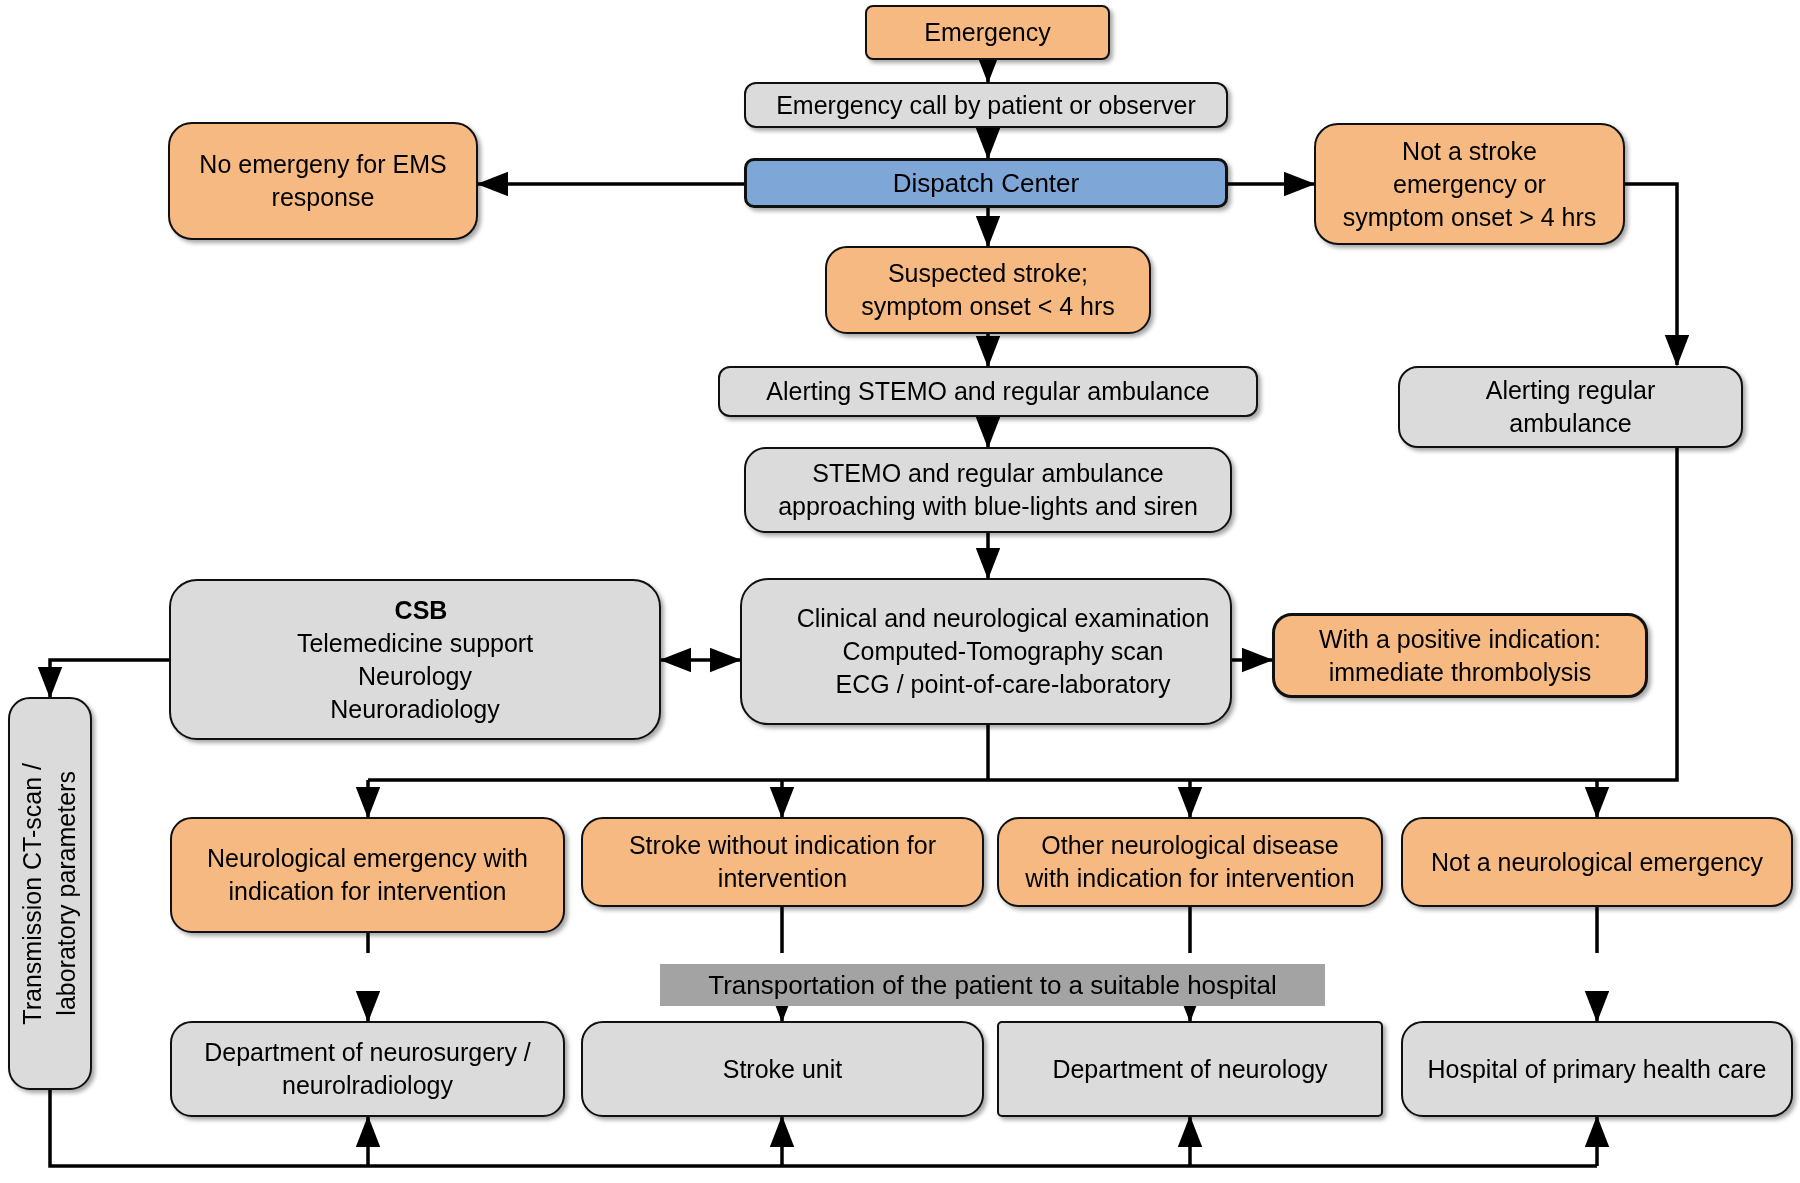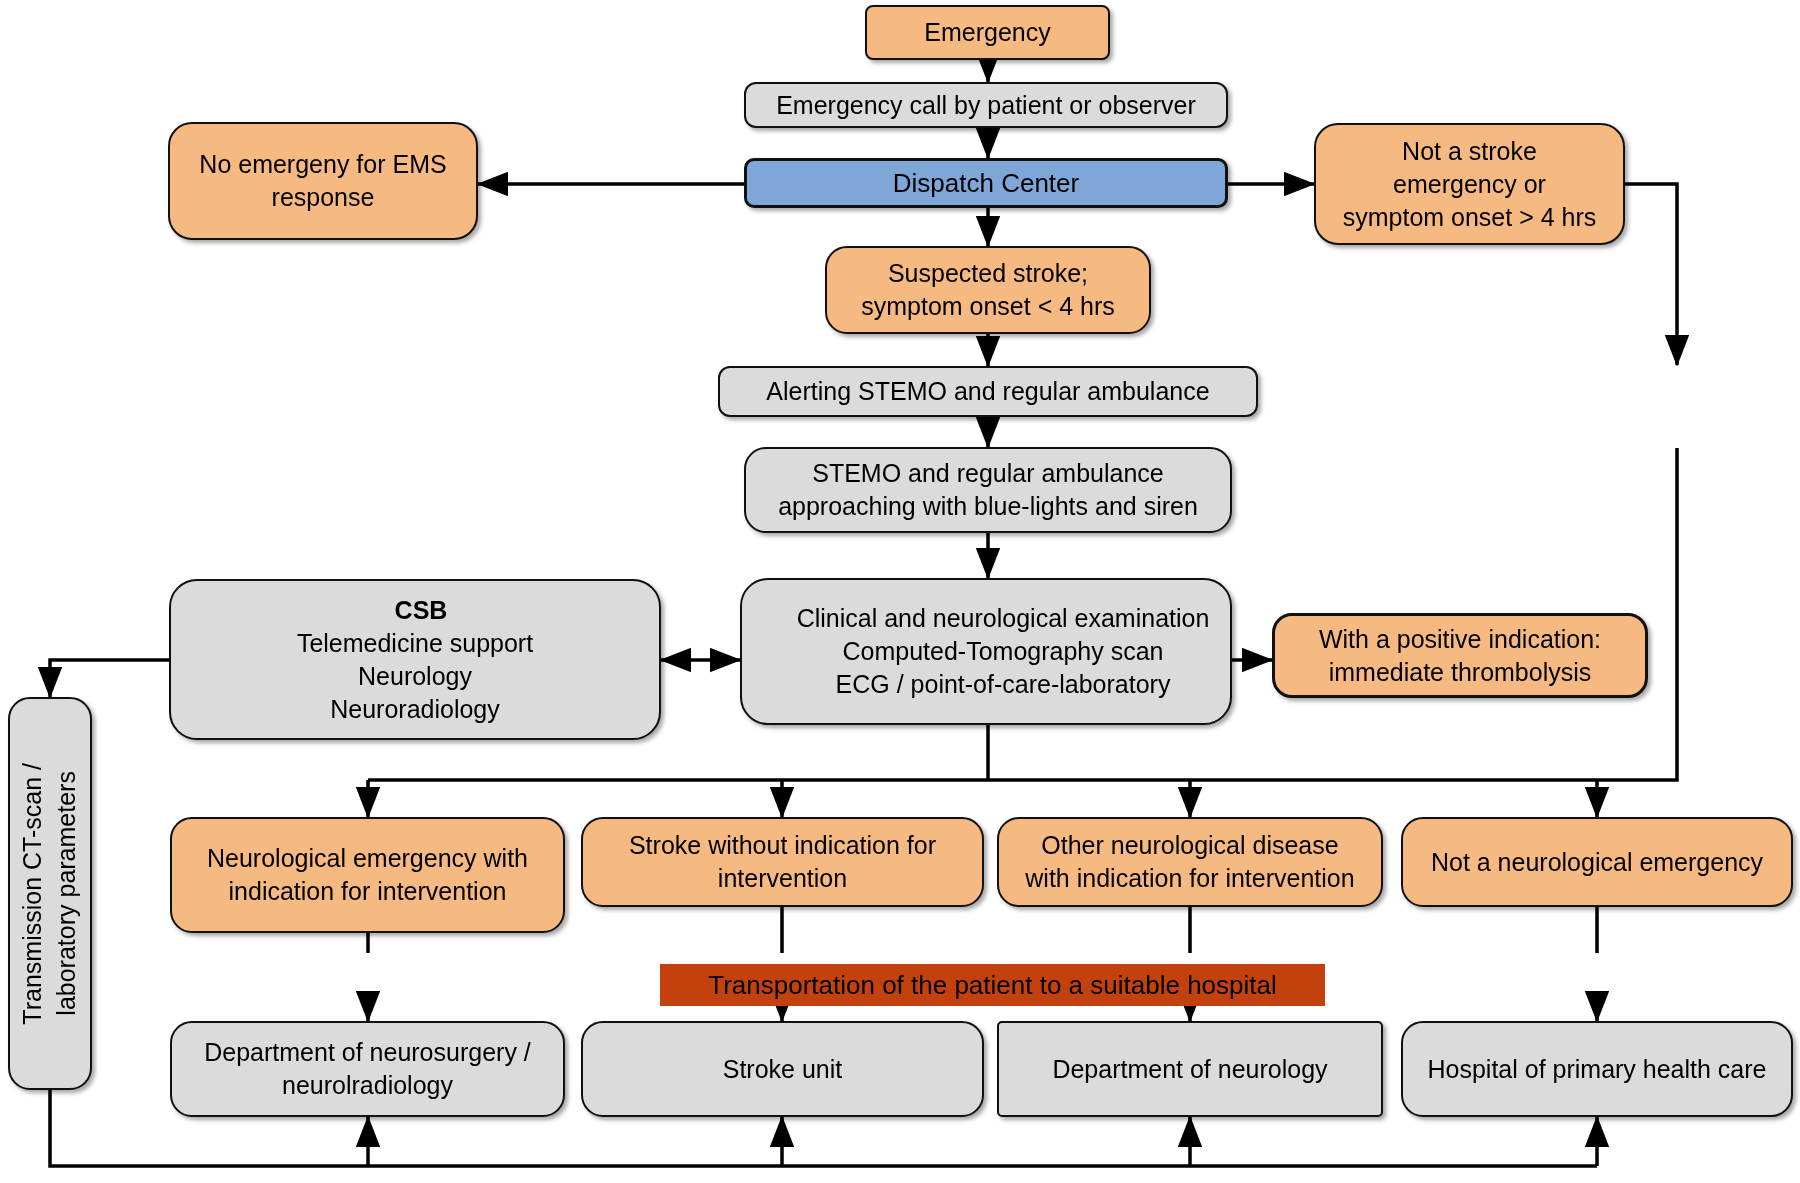"Alerting regular" div.node { html: none -> <div> <span>Alerting regular ambulance</span> </div> }
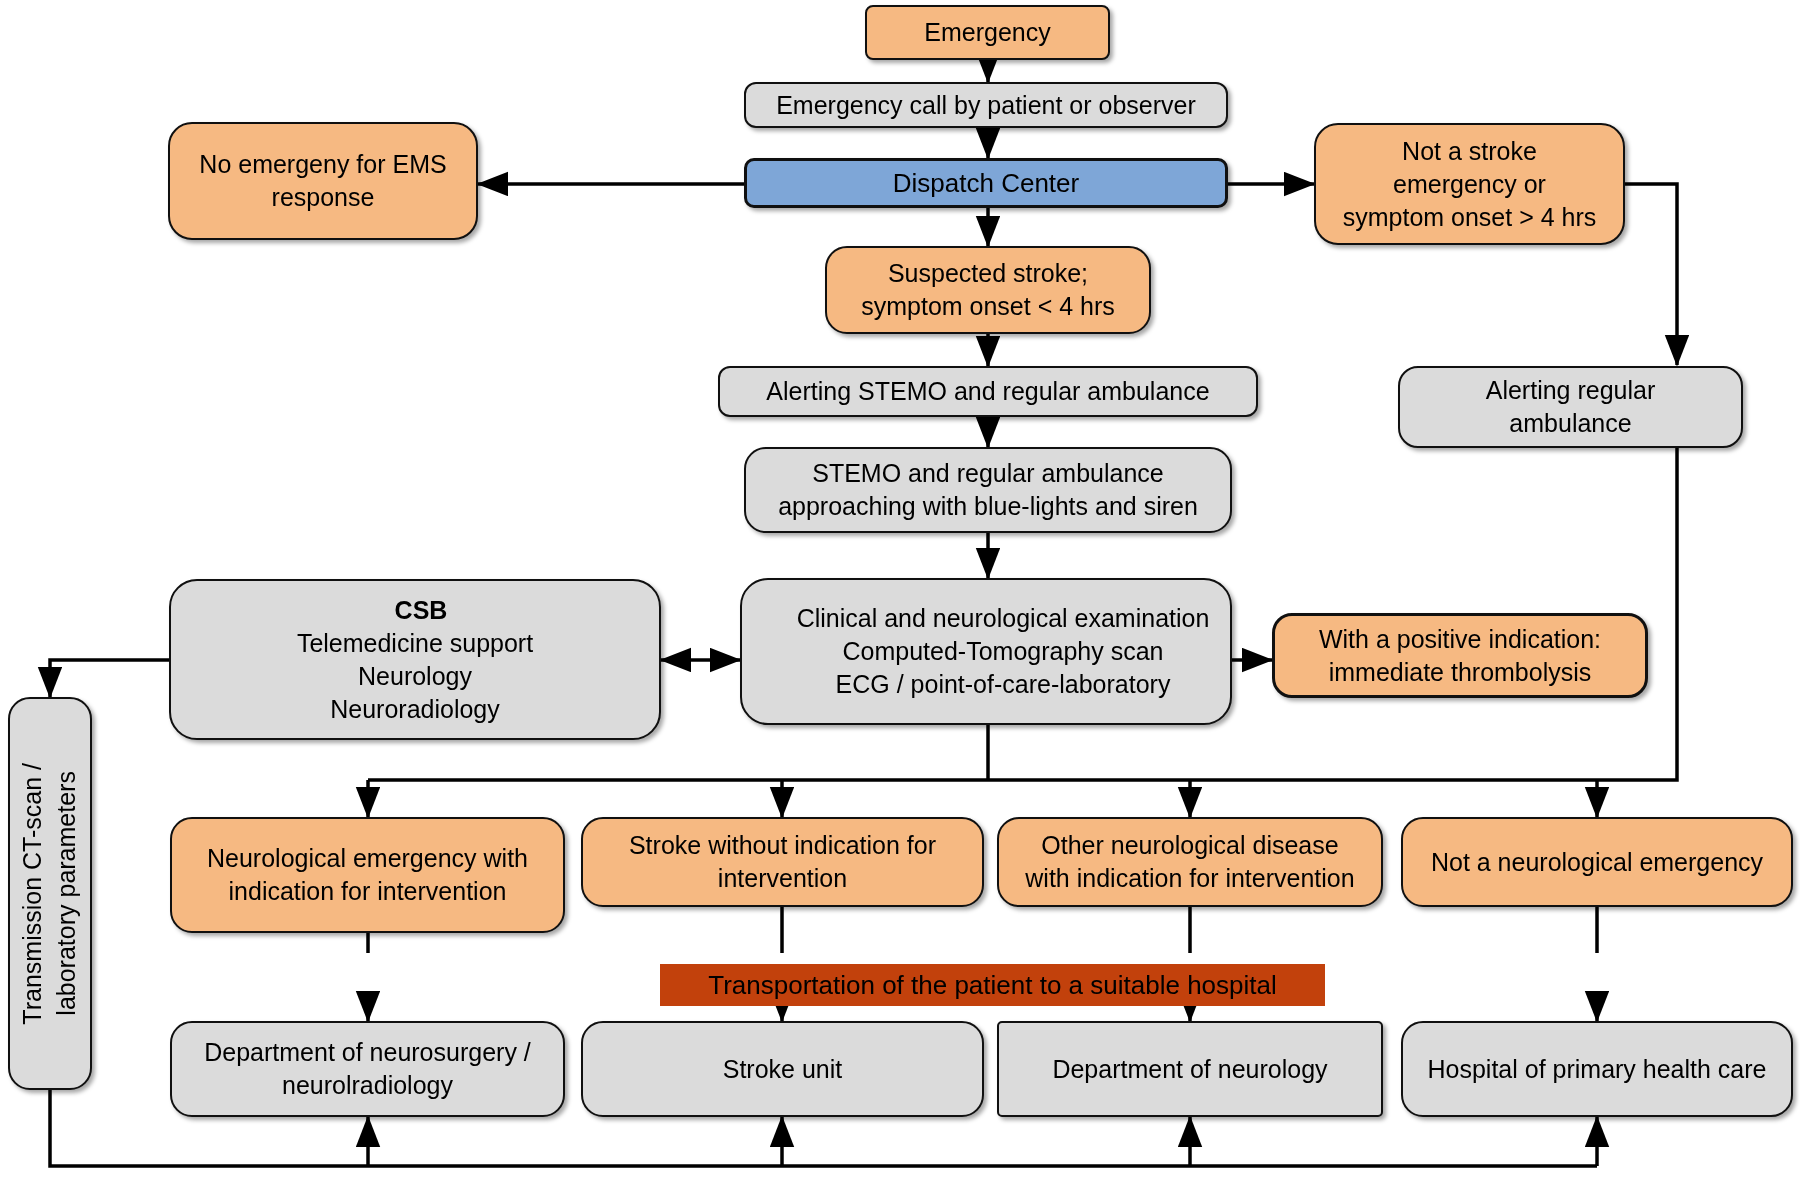"Transportation of the patient to" .free-label { background: #c2410c -> #a3a3a3 }
